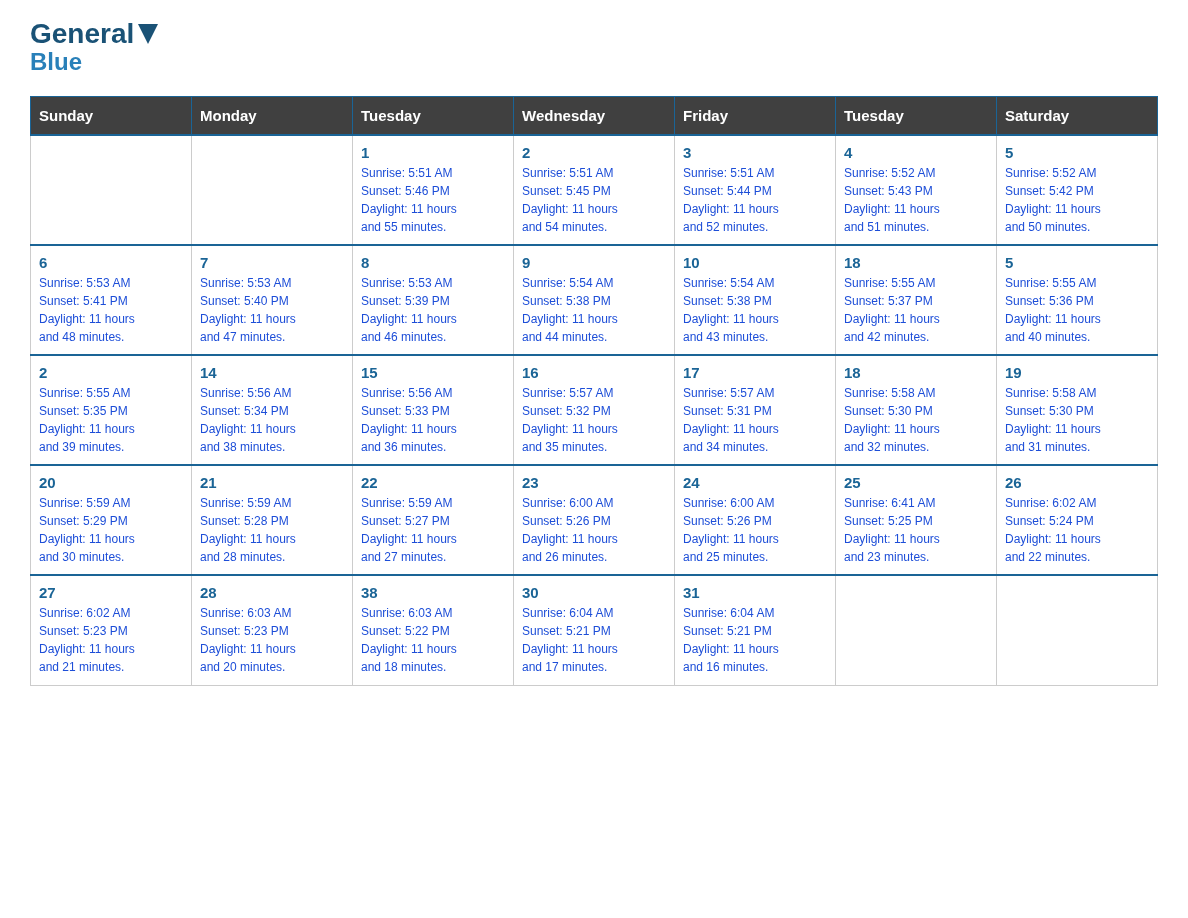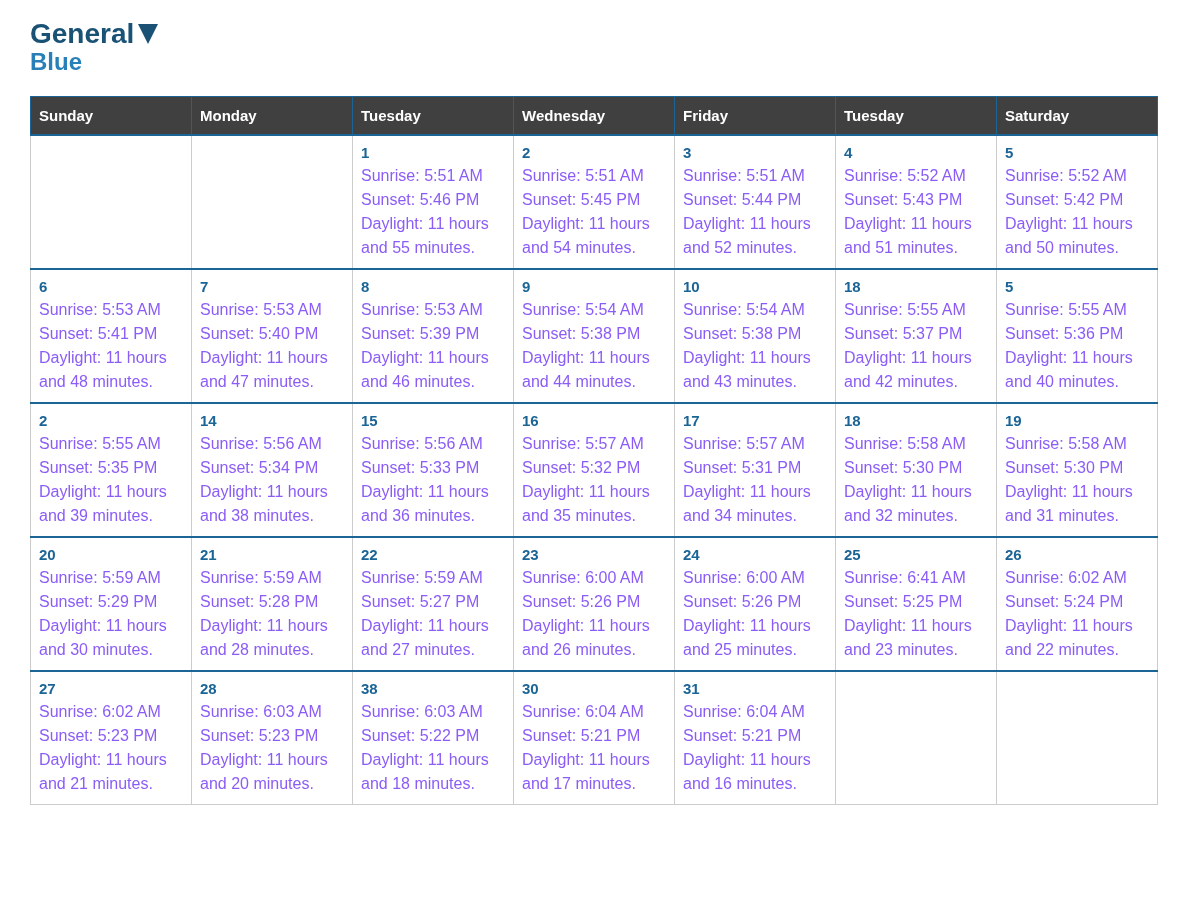"Sunrise: 5:51 AM" .calendar td .day-info { color: #8b5cf6 -> #1d4ed8; font-size: 16px -> 12px }
